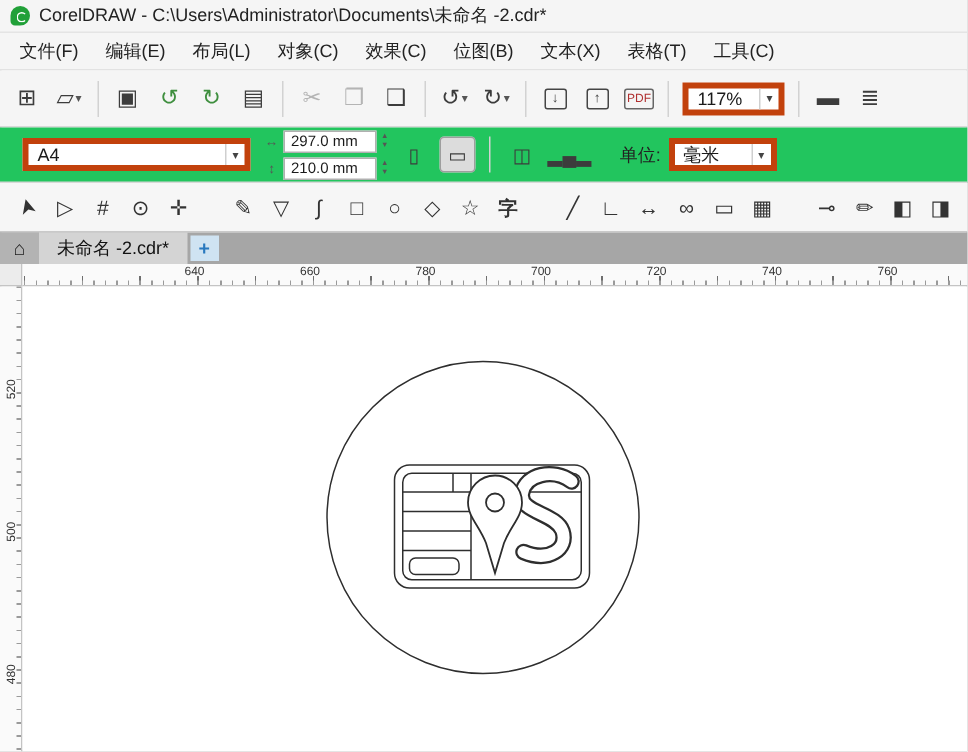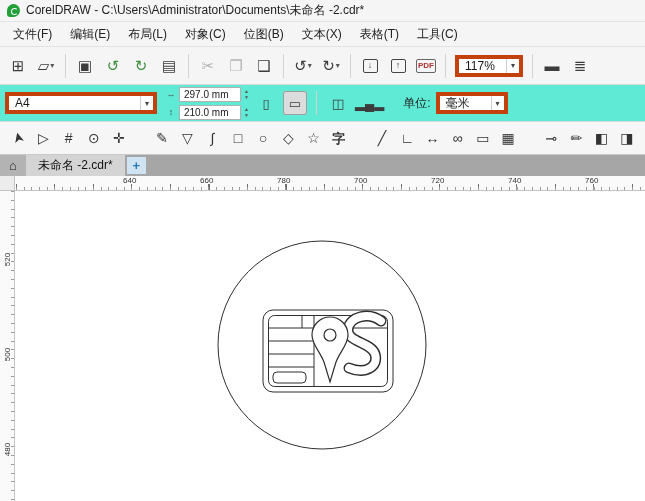"效果(C)" span.menu-item { html: none -> <span>效果(C)</span> }
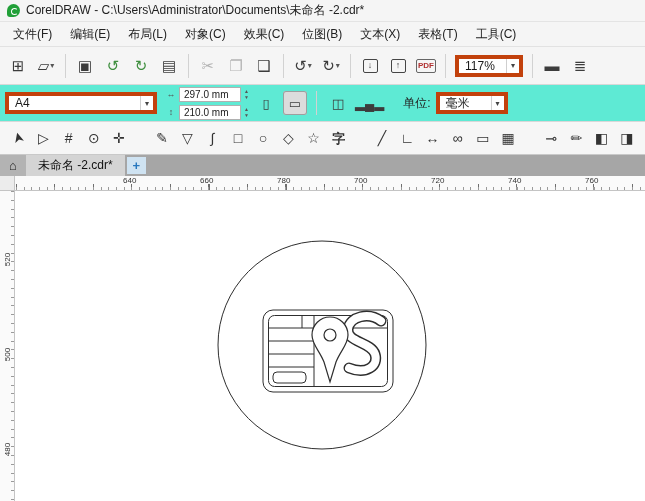"PDF" .glyph.pdf { font-weight: 700 -> 400 }
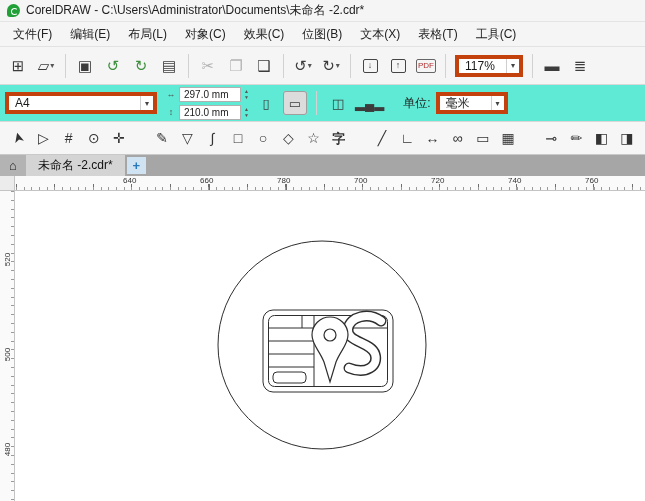"A4" .propbar { background: #5eead4 -> #22c55e; padding: 0 5px -> 0 15px }
